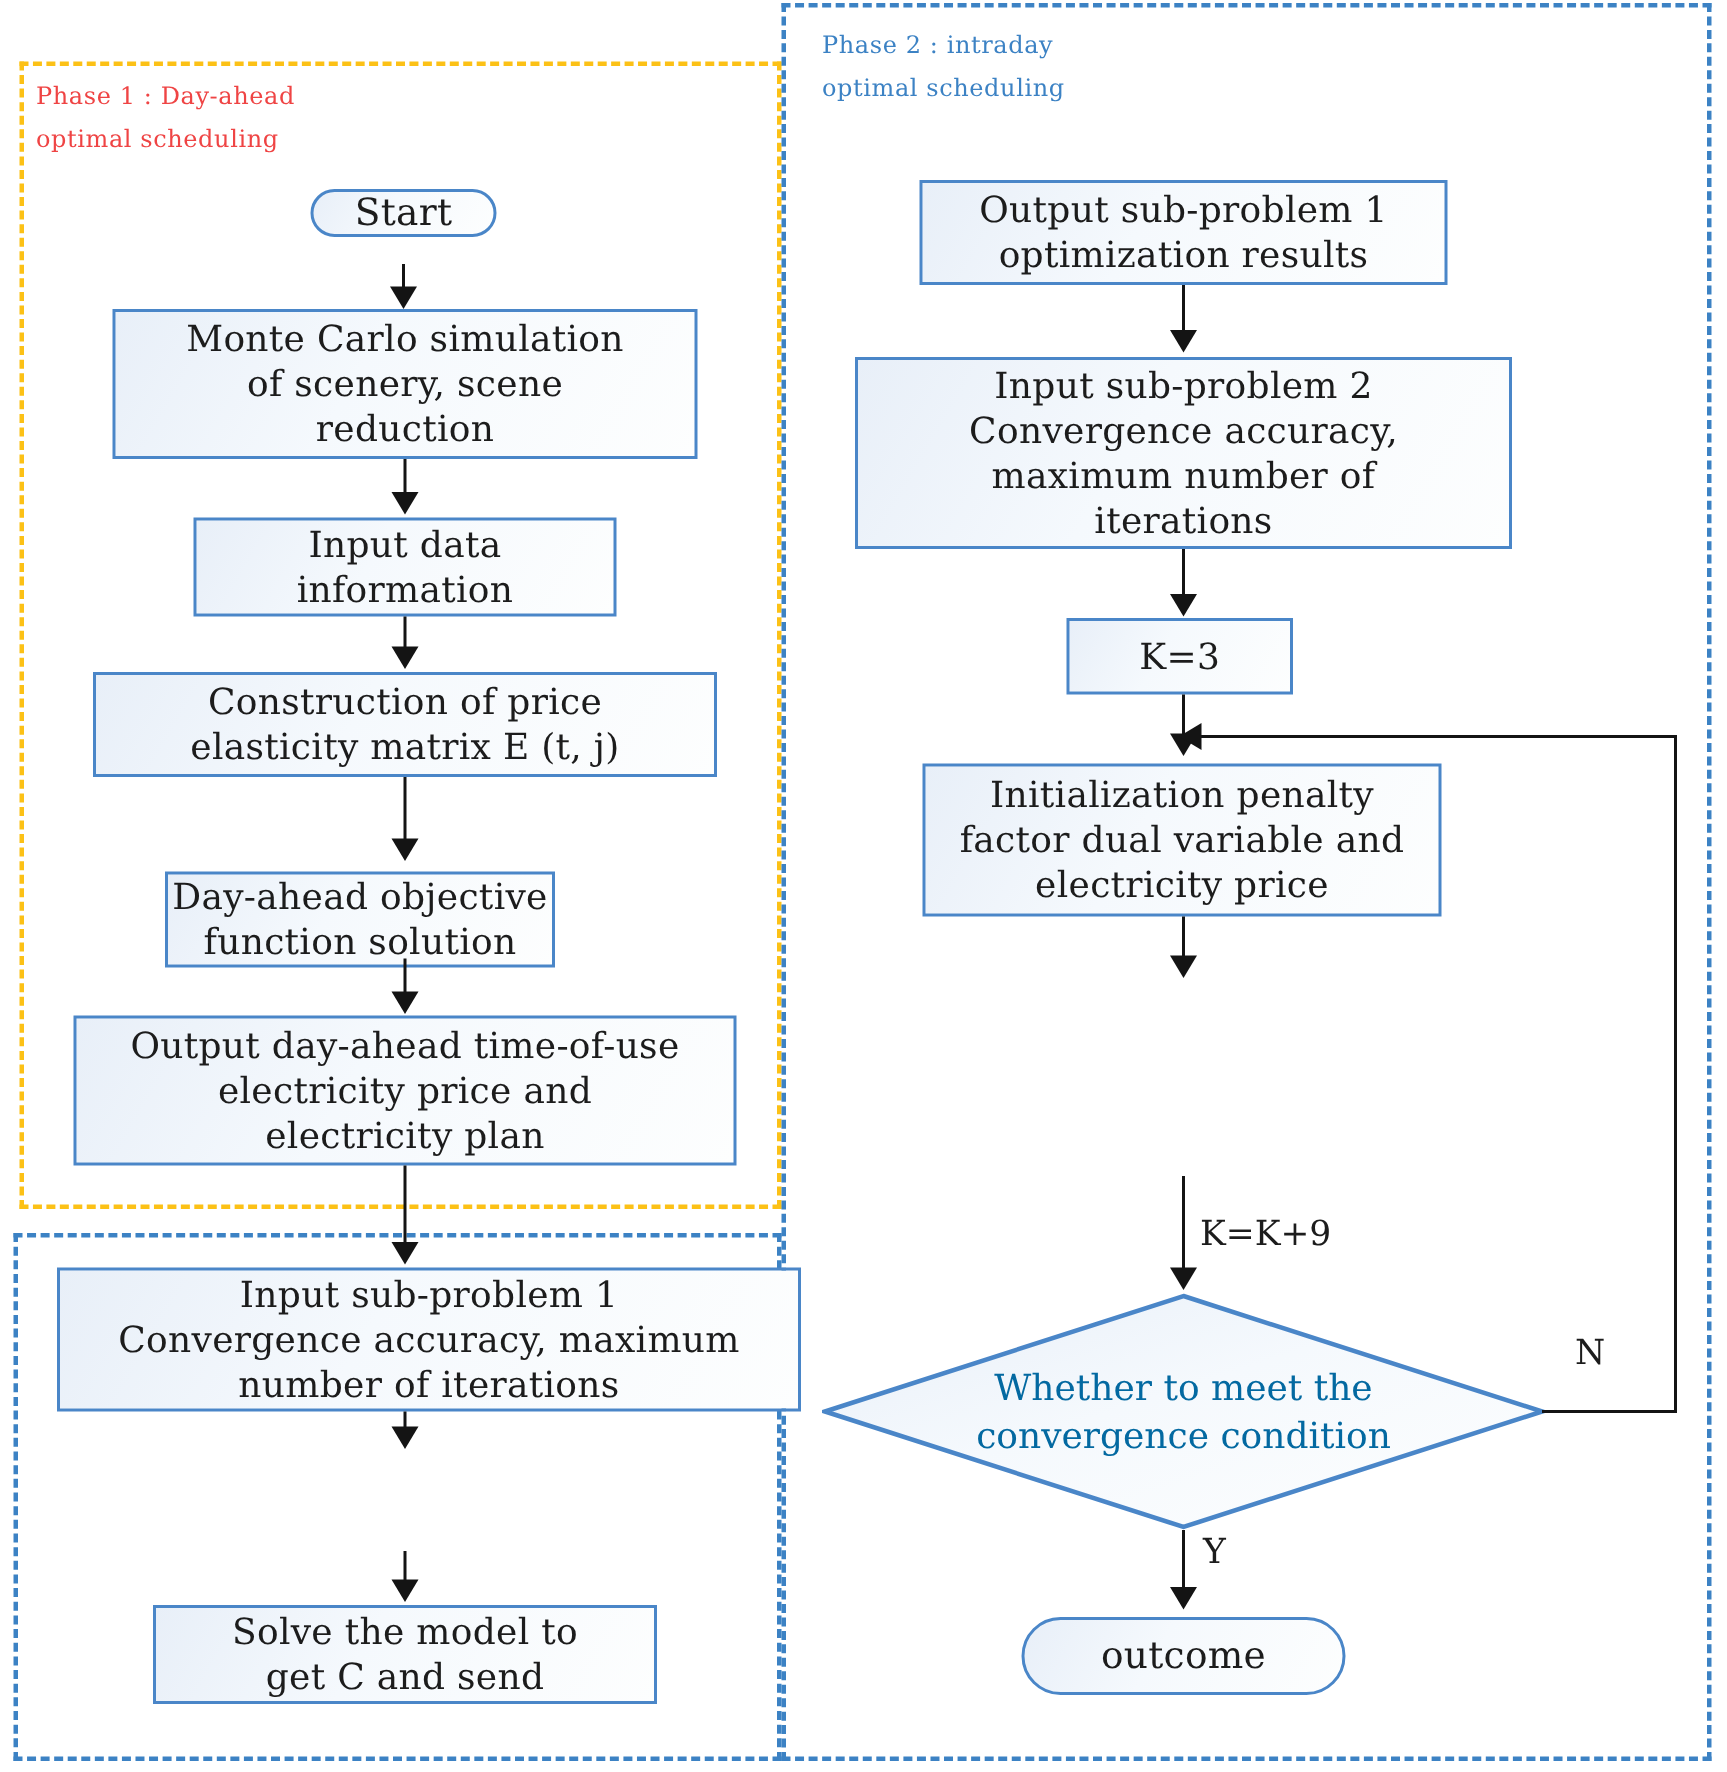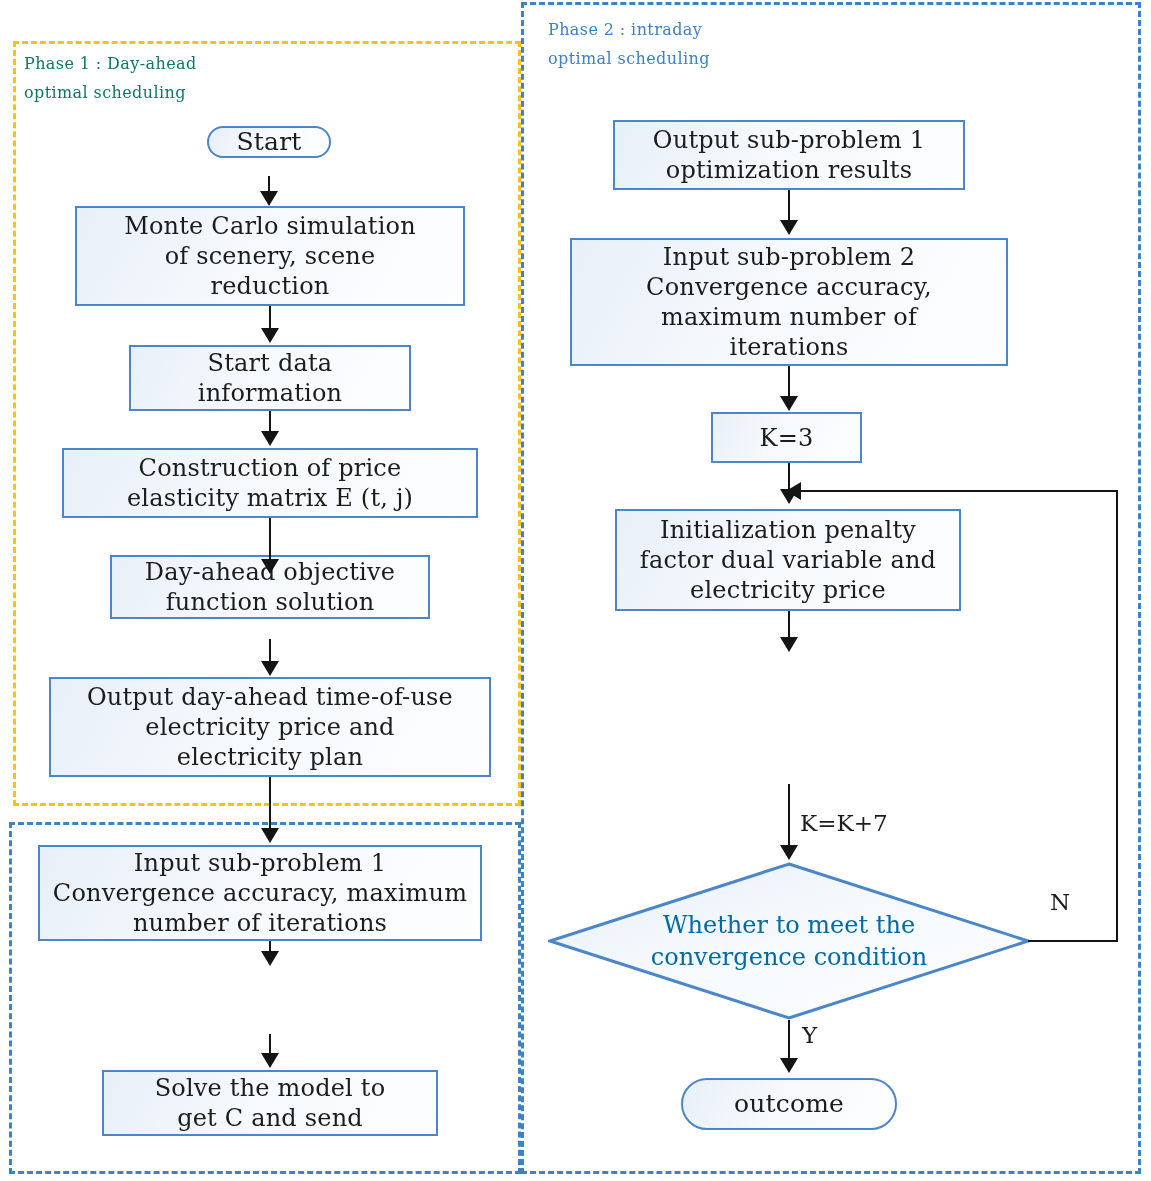"Phase 1 : Day-ahead" .phase-label.orange { color: #0f766e -> #ef4444 }
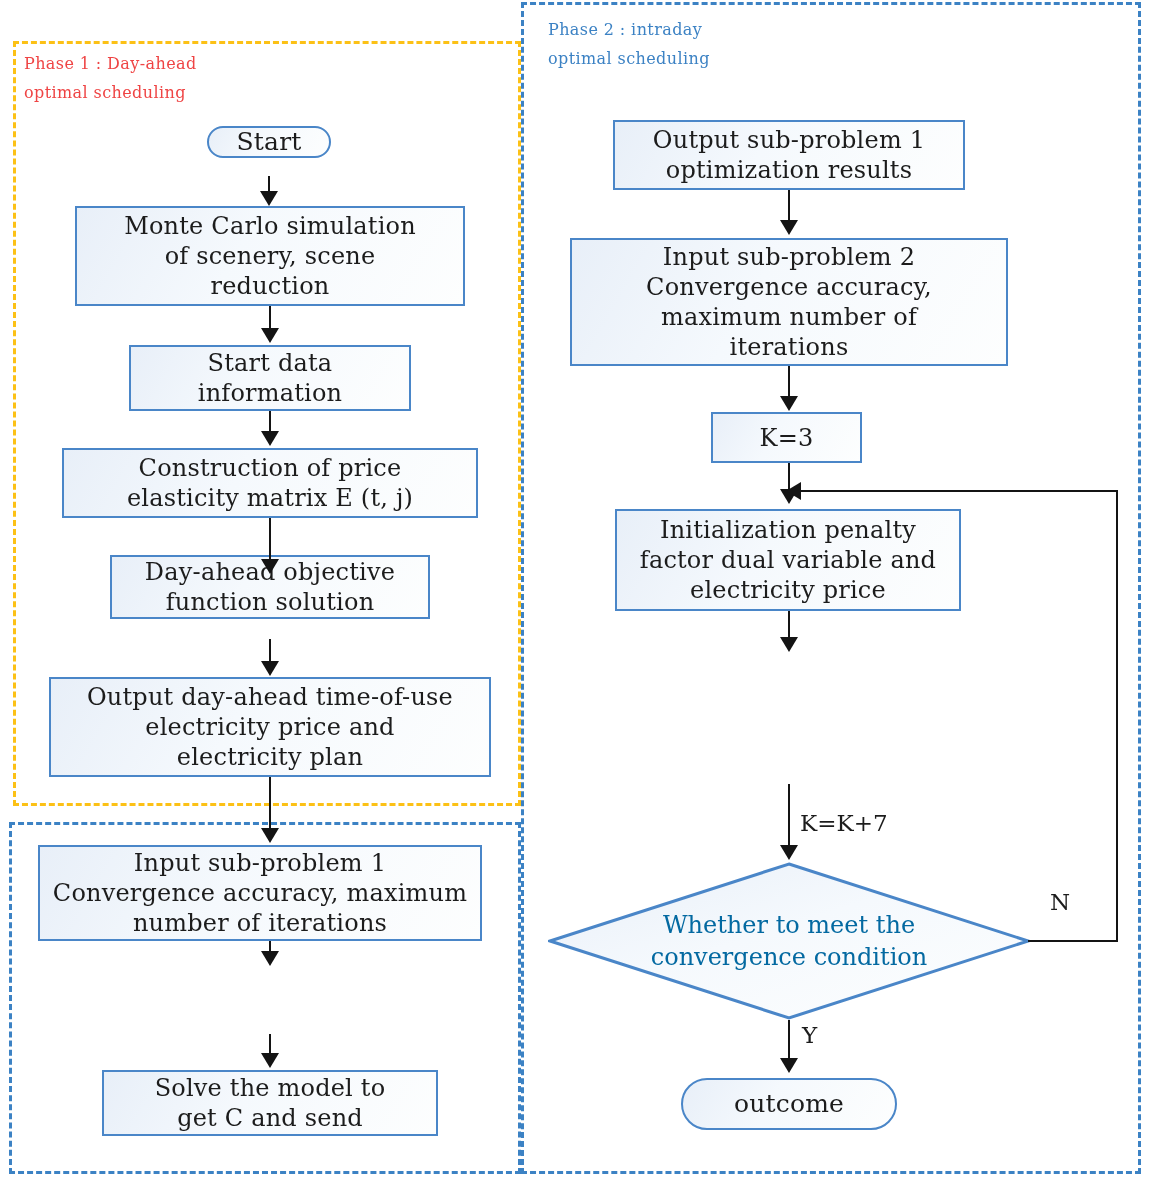"Start data" div.node { text: Start -> Input }
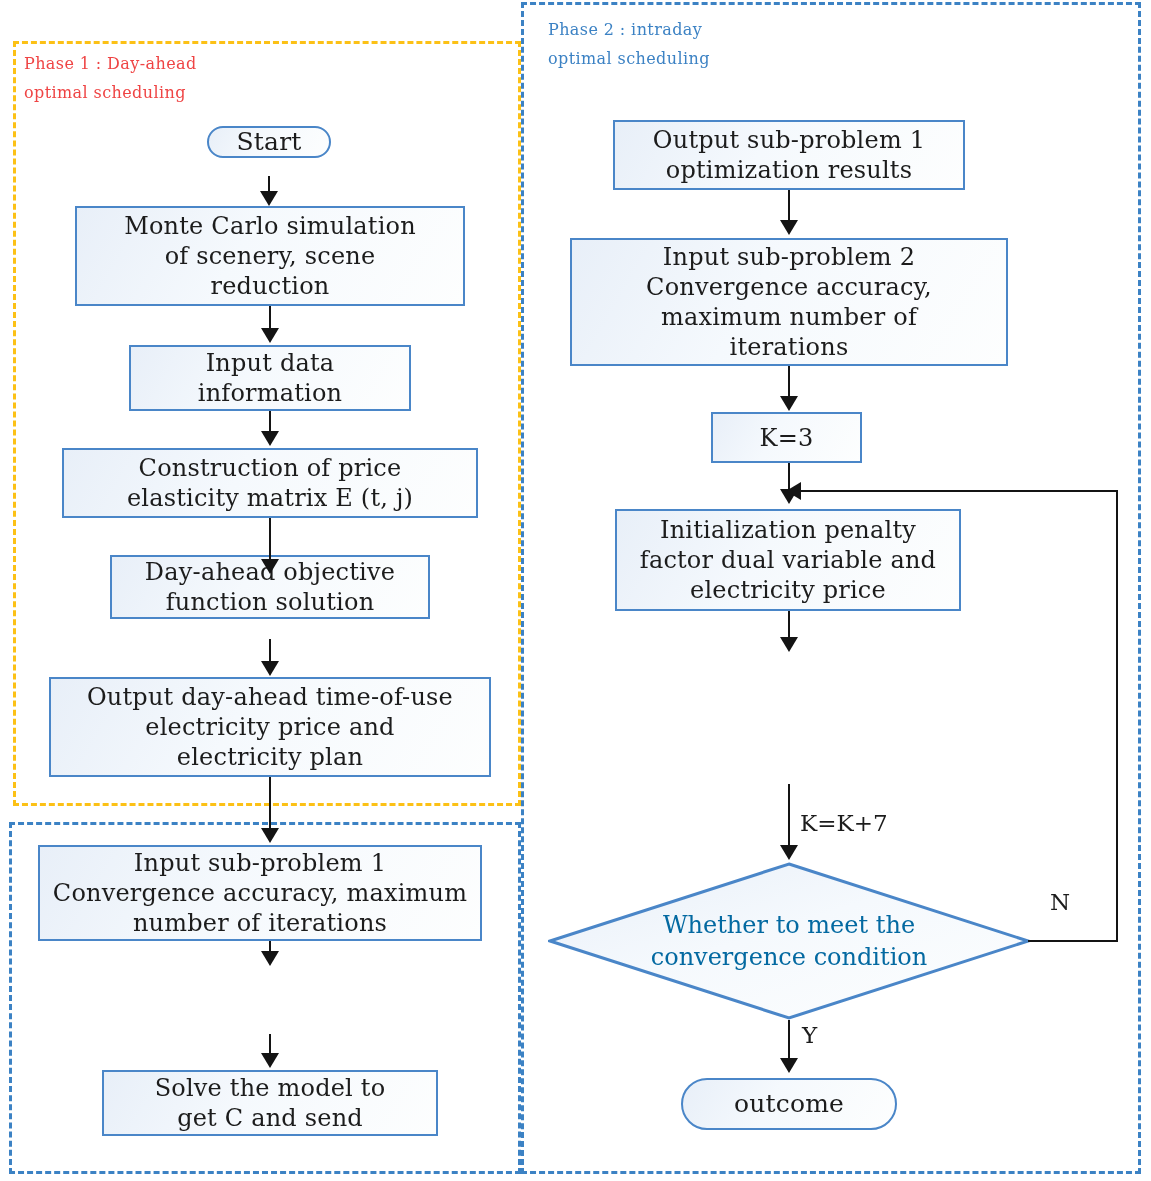"Day-ahead objective" div.node { top: 555px -> 581px; width: 320px -> 260px }
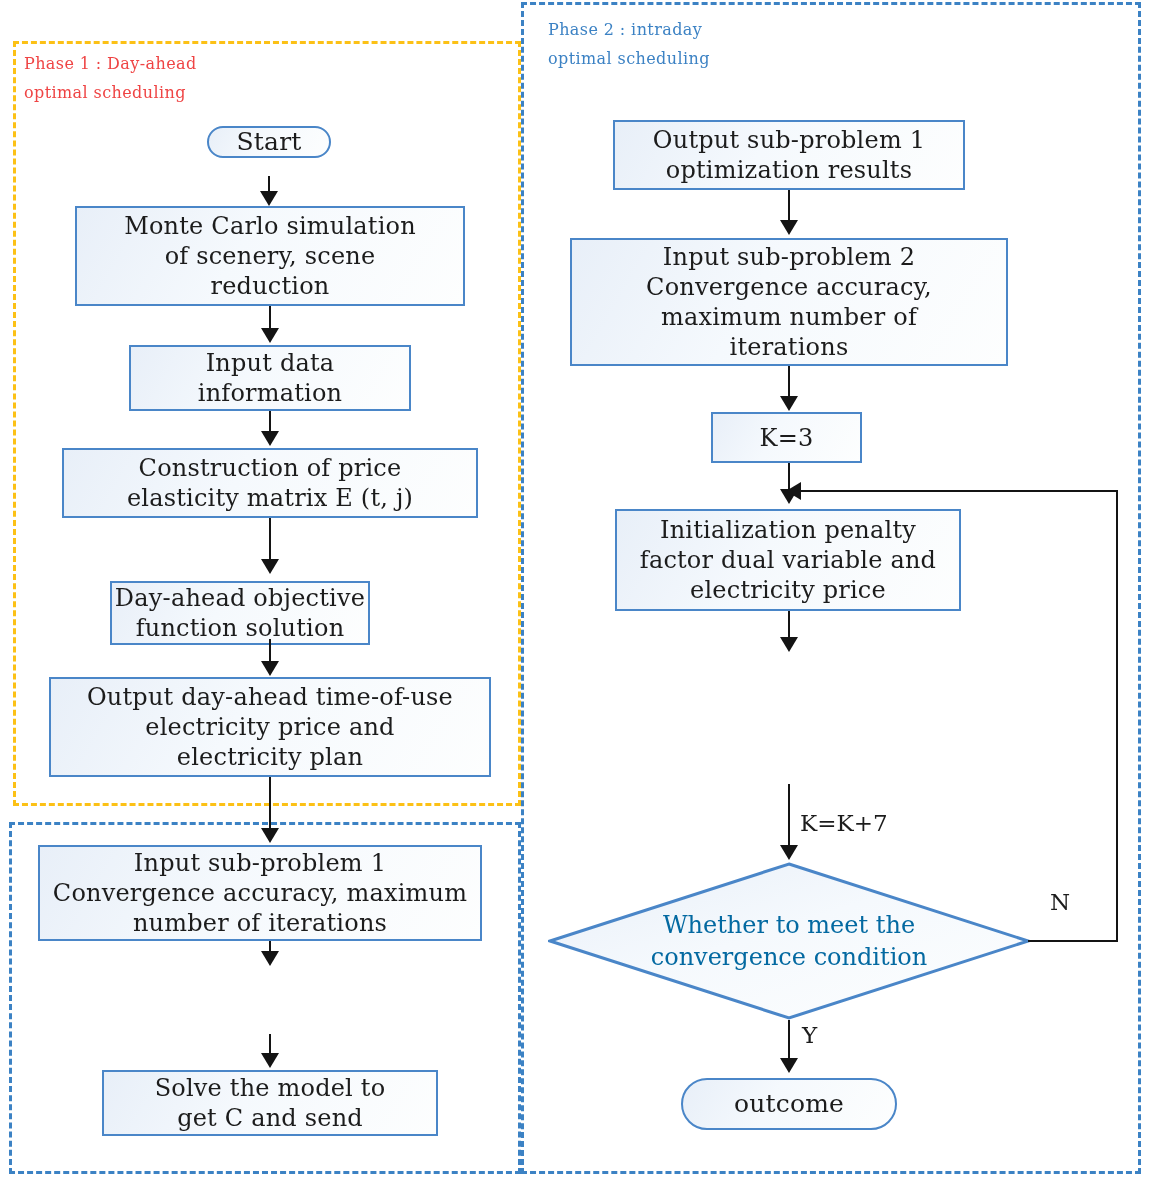"K=K+7" div.edge-label { text: K+7 -> K+9 }
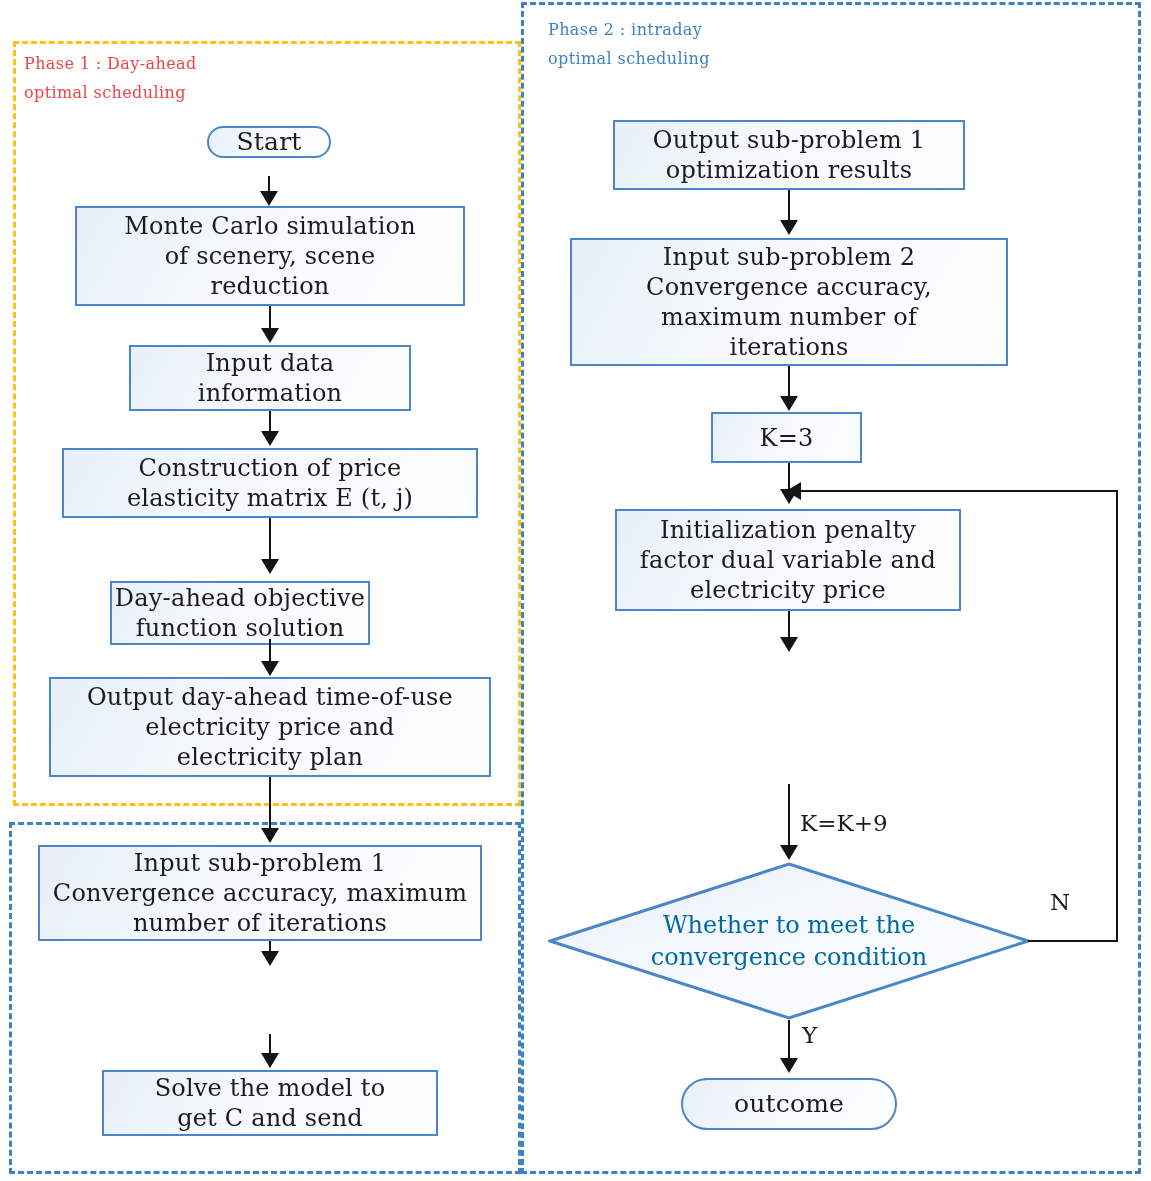"Input sub-problem 1" div.node { width: 444px -> 496px }
